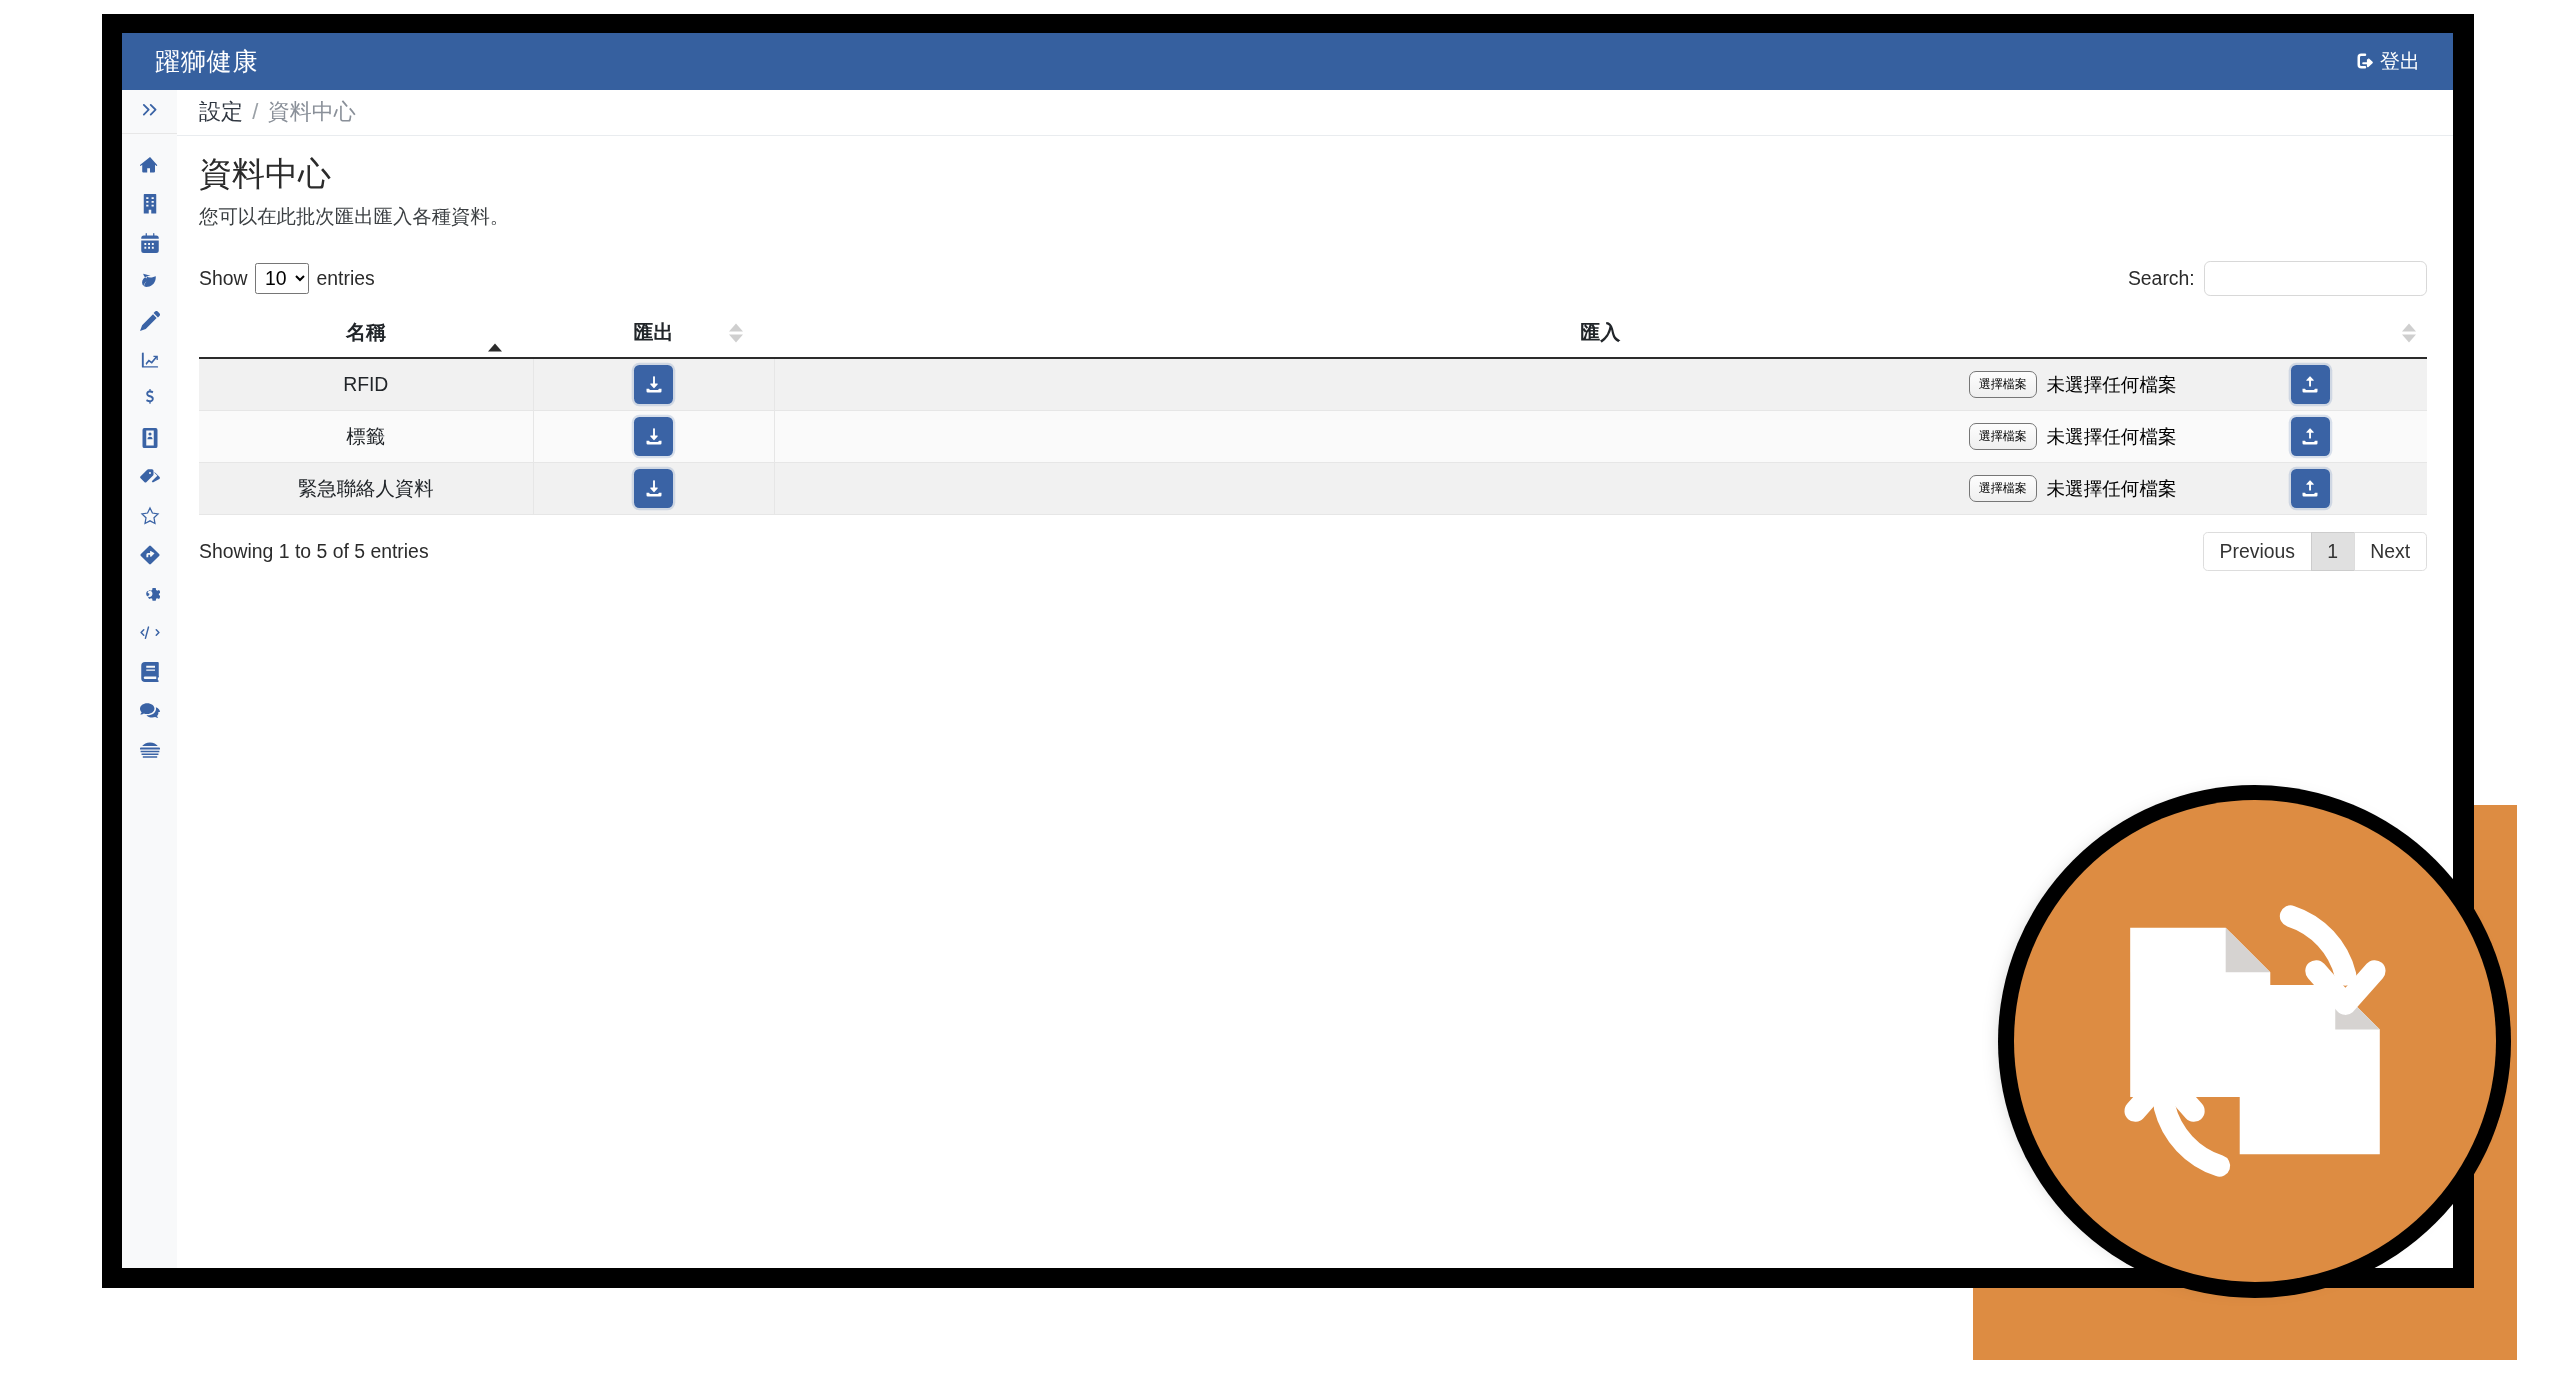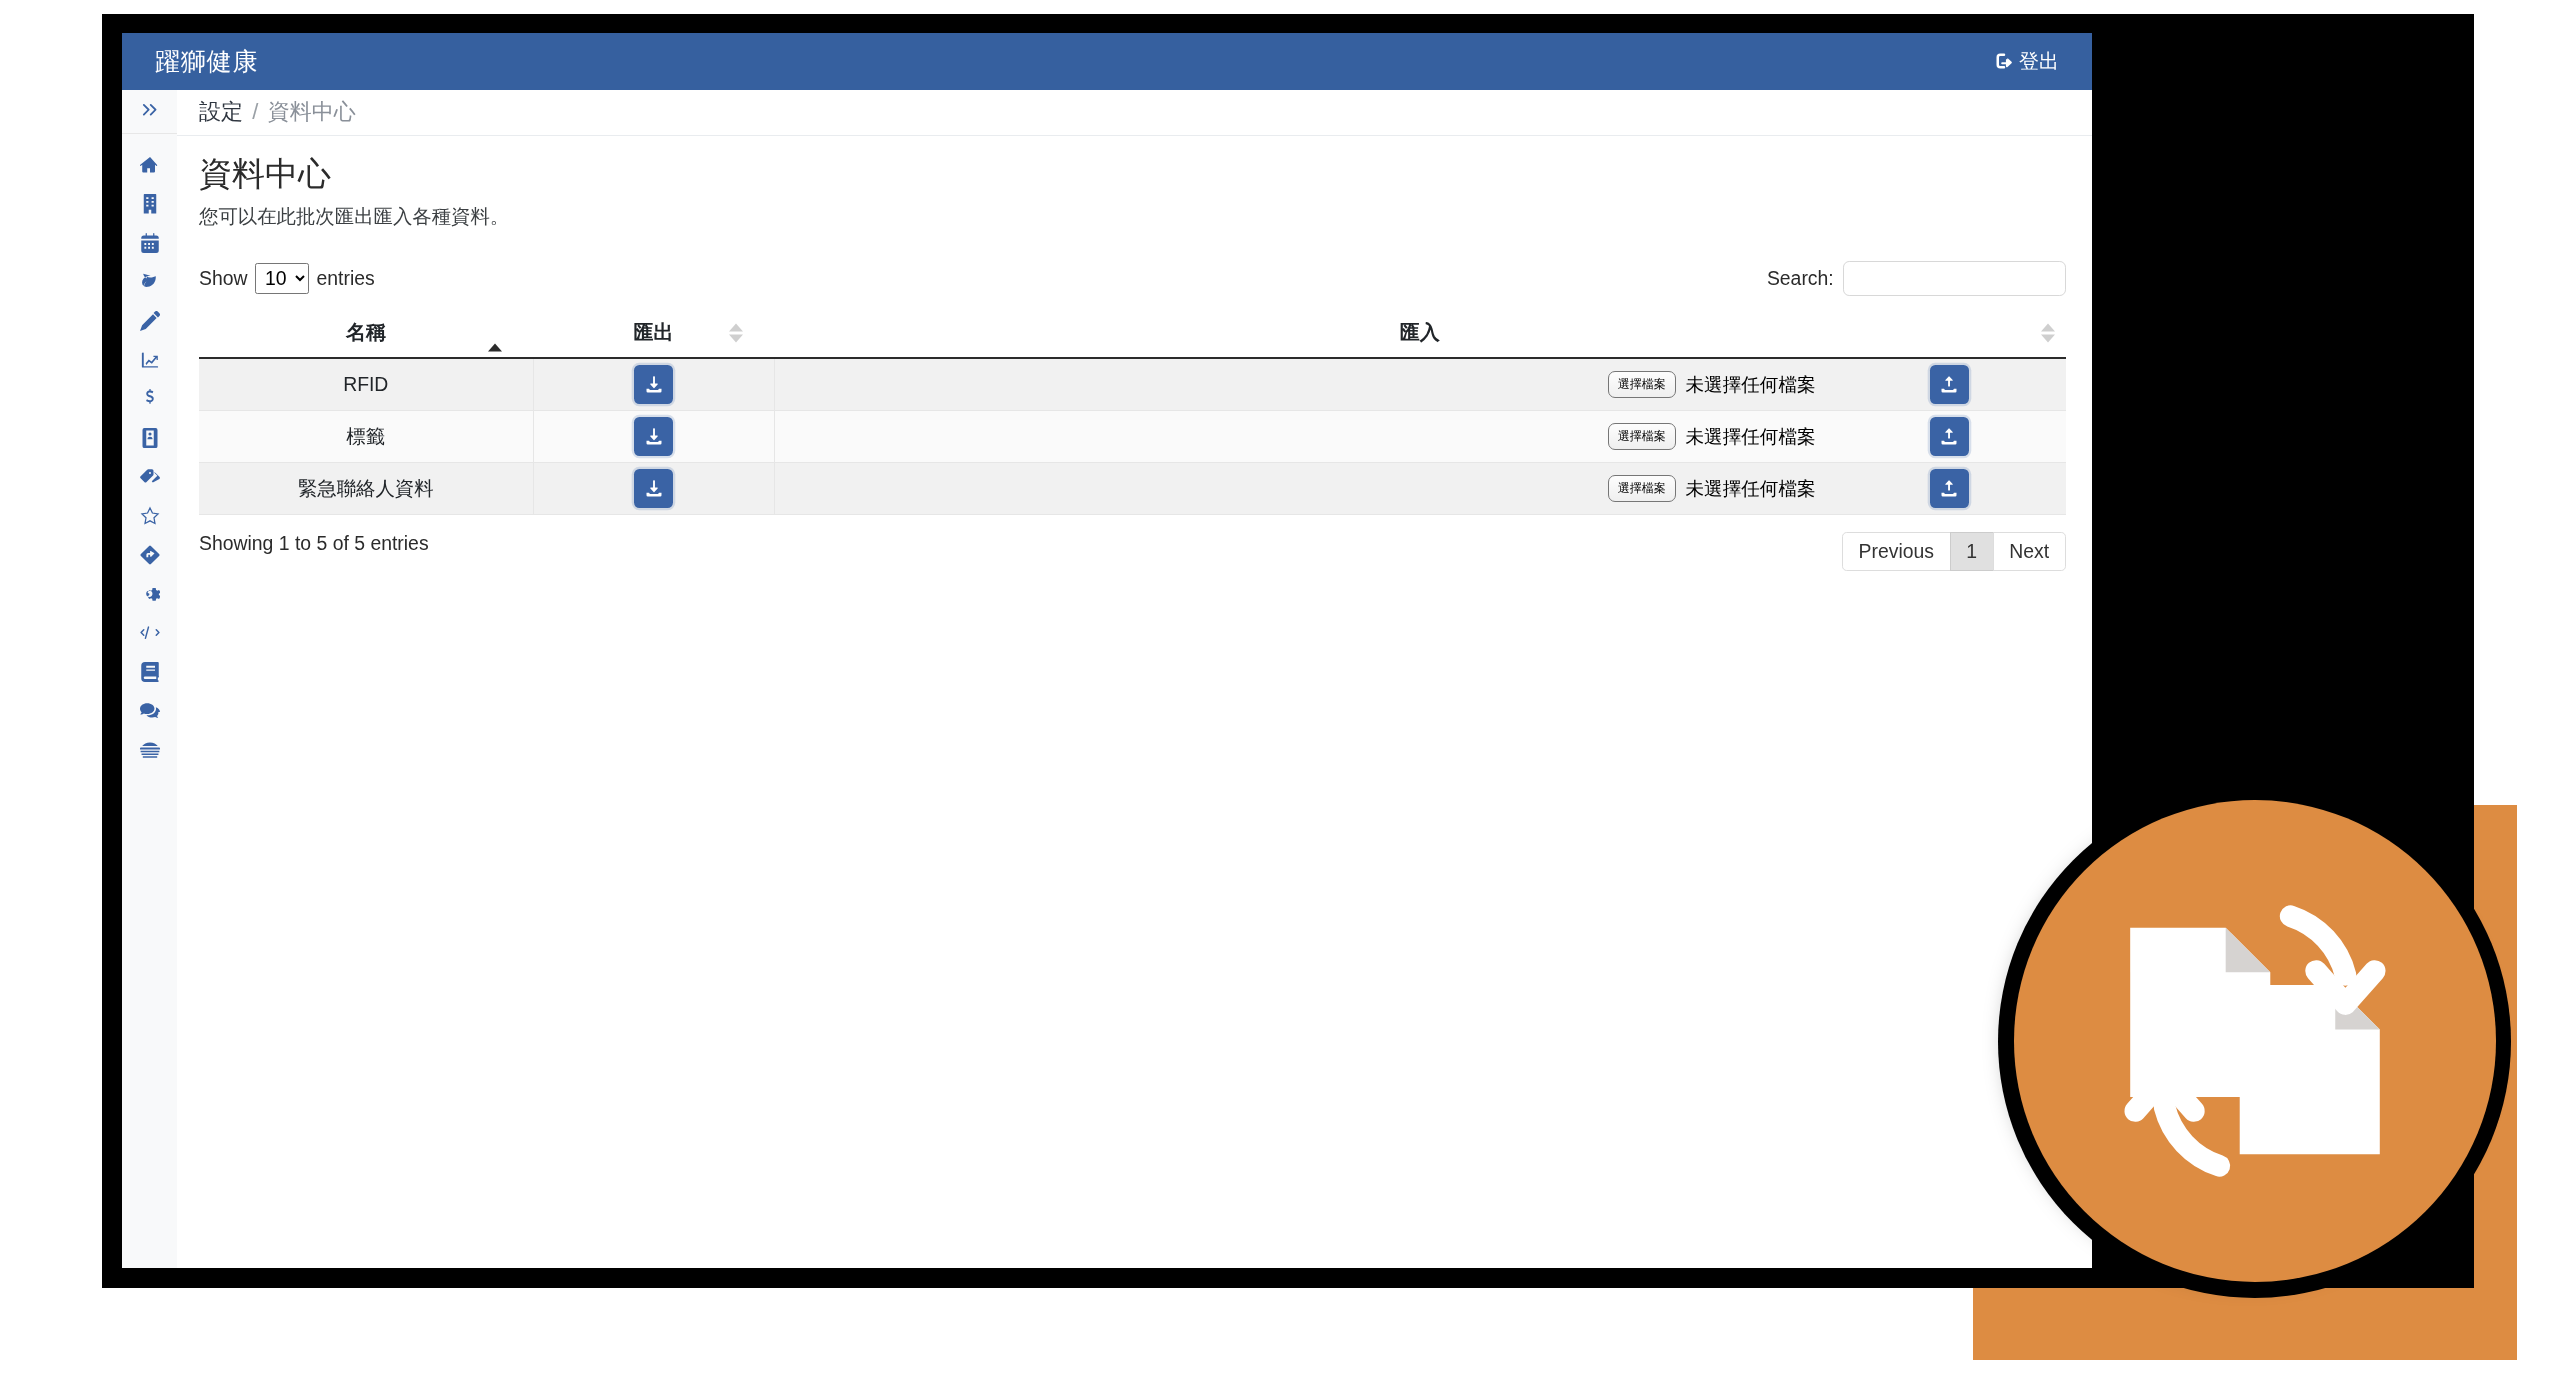"躍獅健康" .screen { width: 1970px -> 2331px }
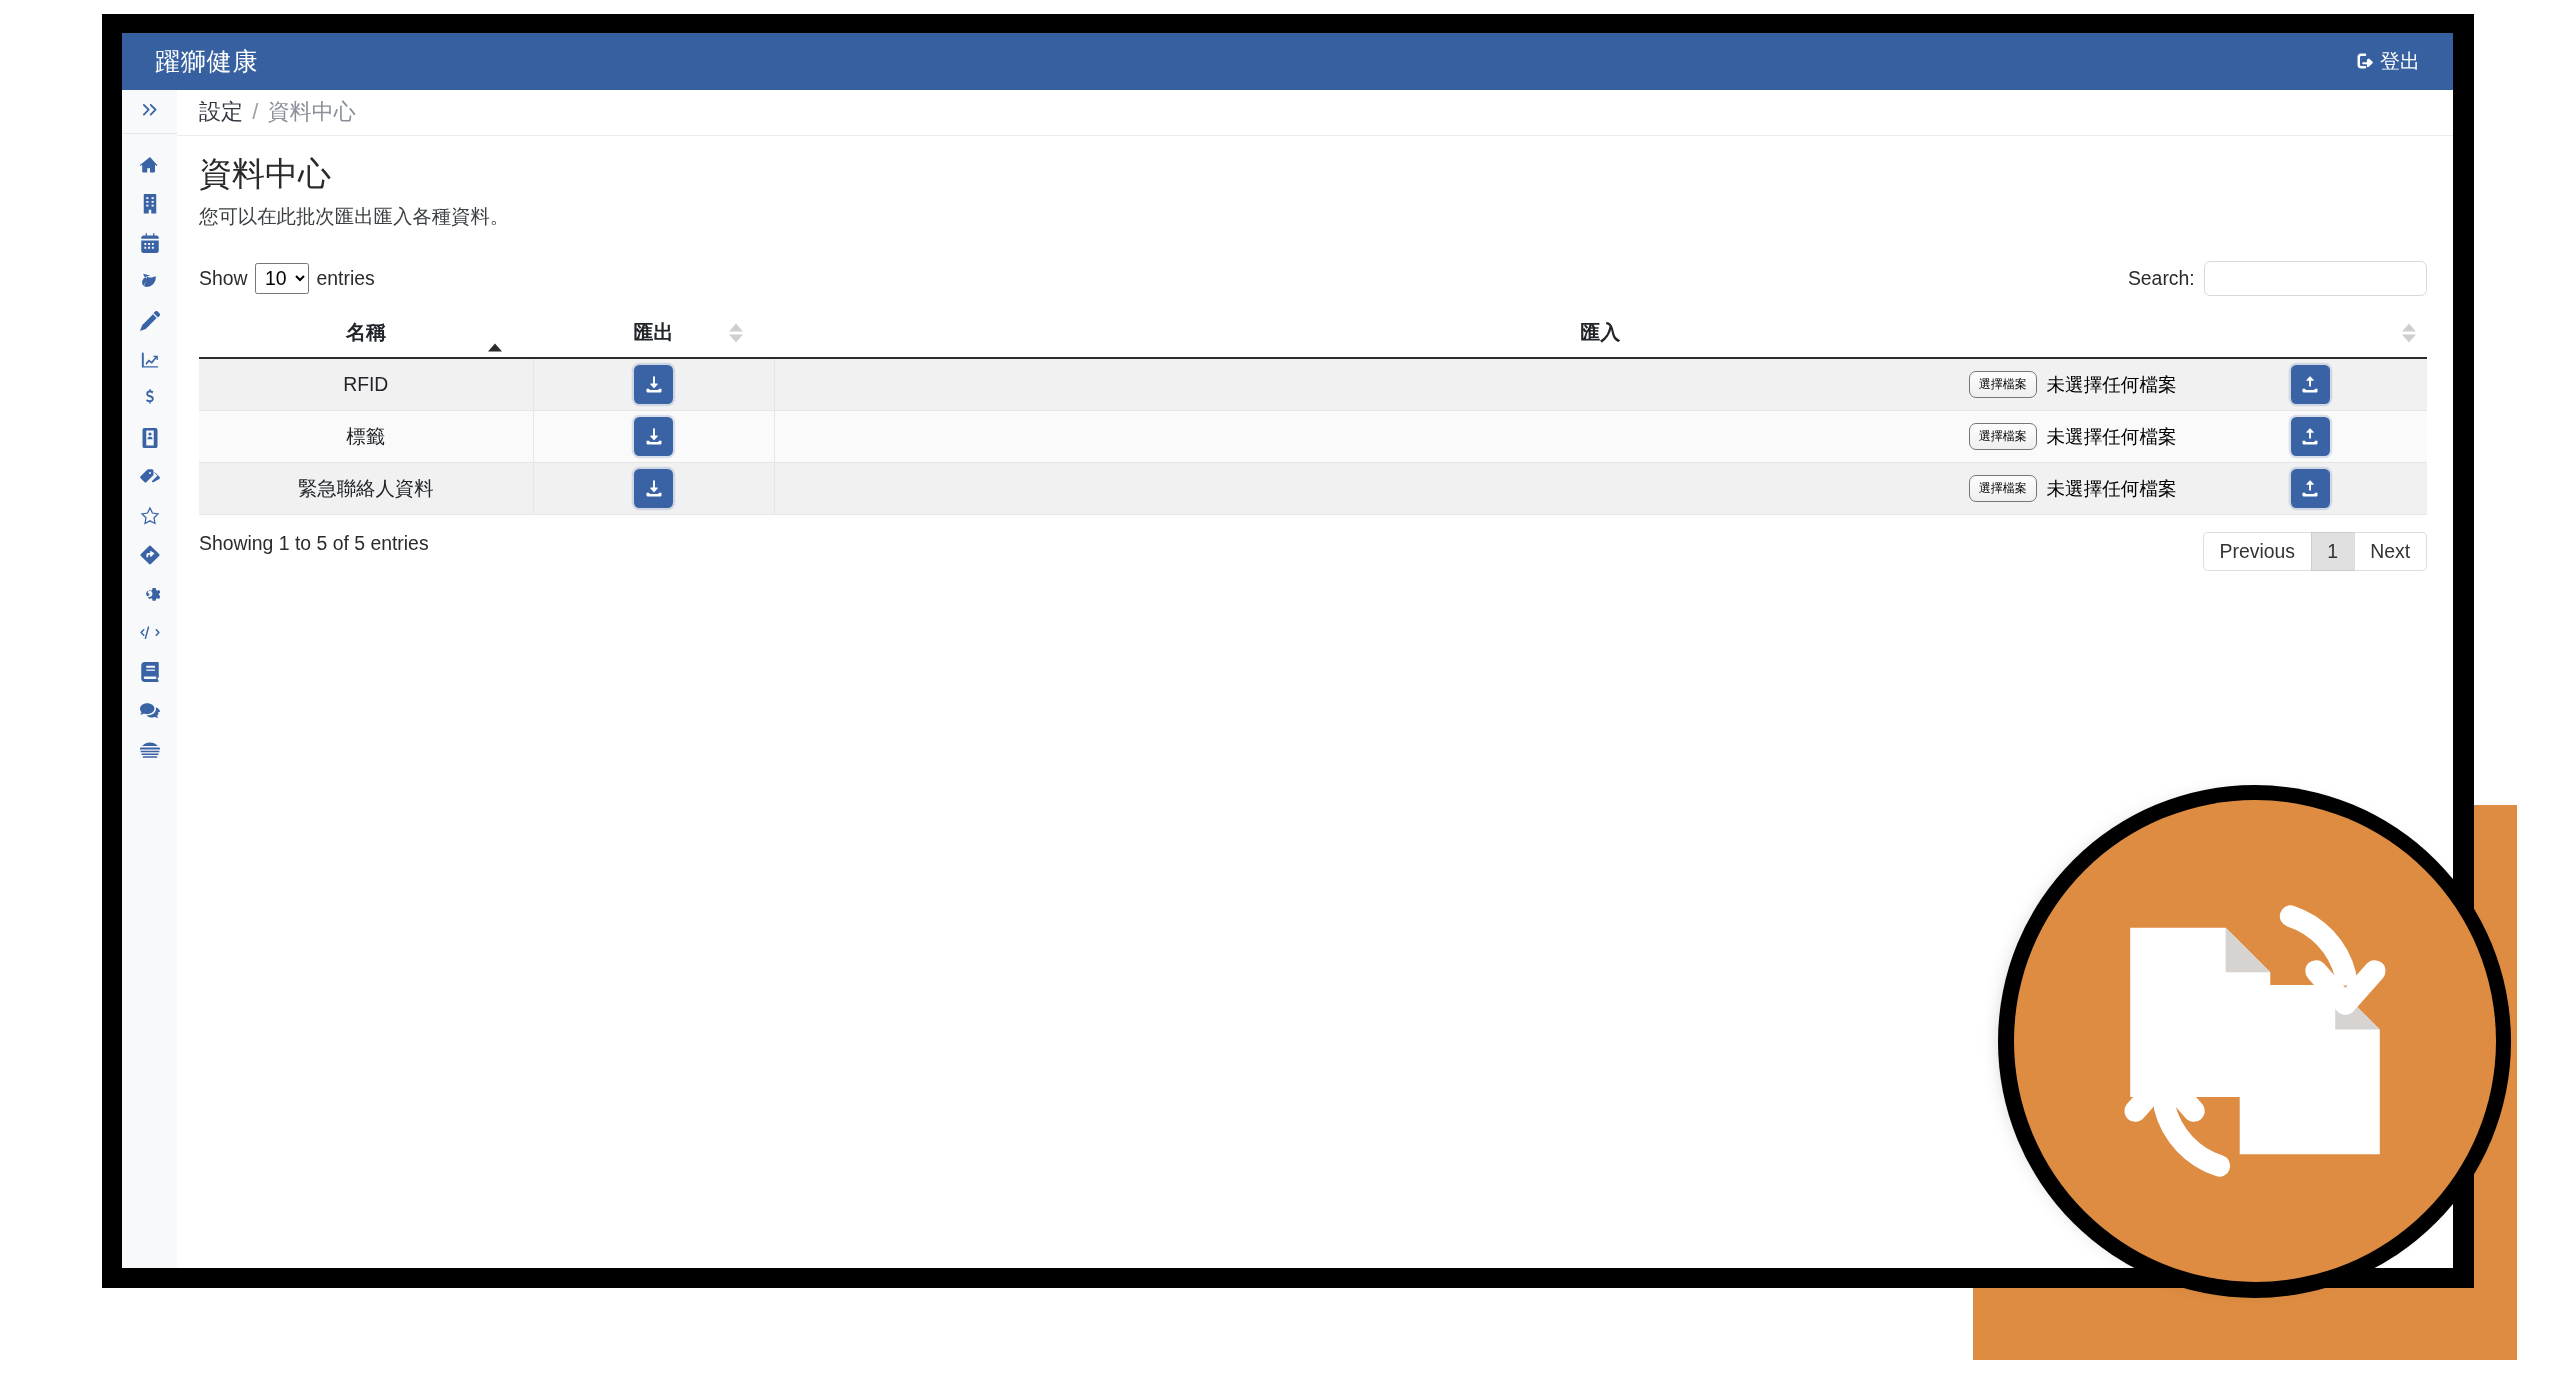"Showing 1 to 5 of" .dt-bottom { align-items: none -> center }
